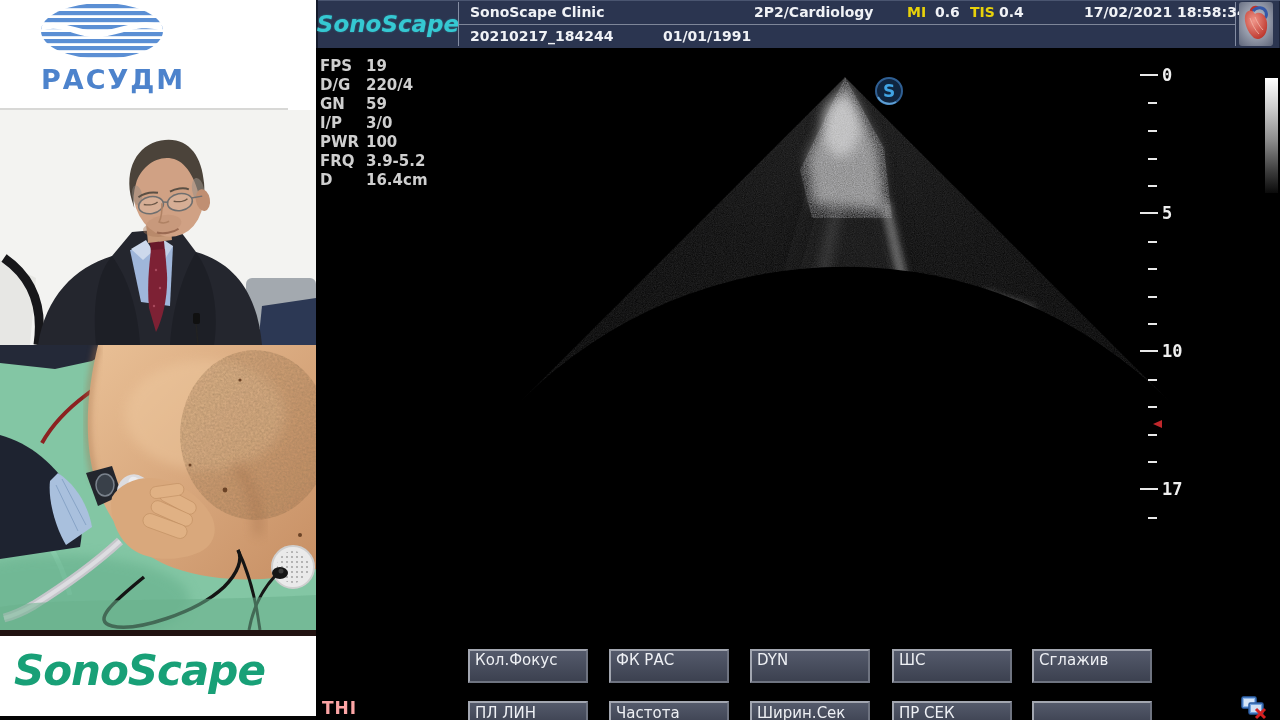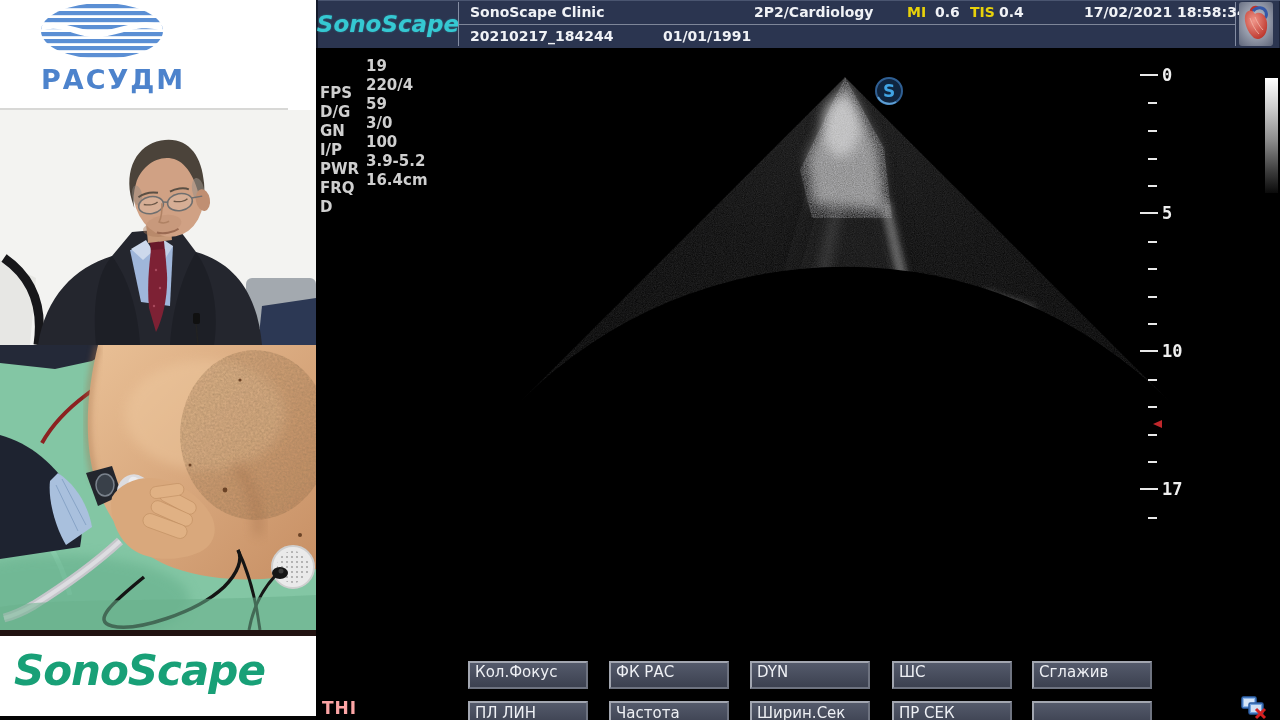"FPS" .p-label { margin-top: 27px -> none }
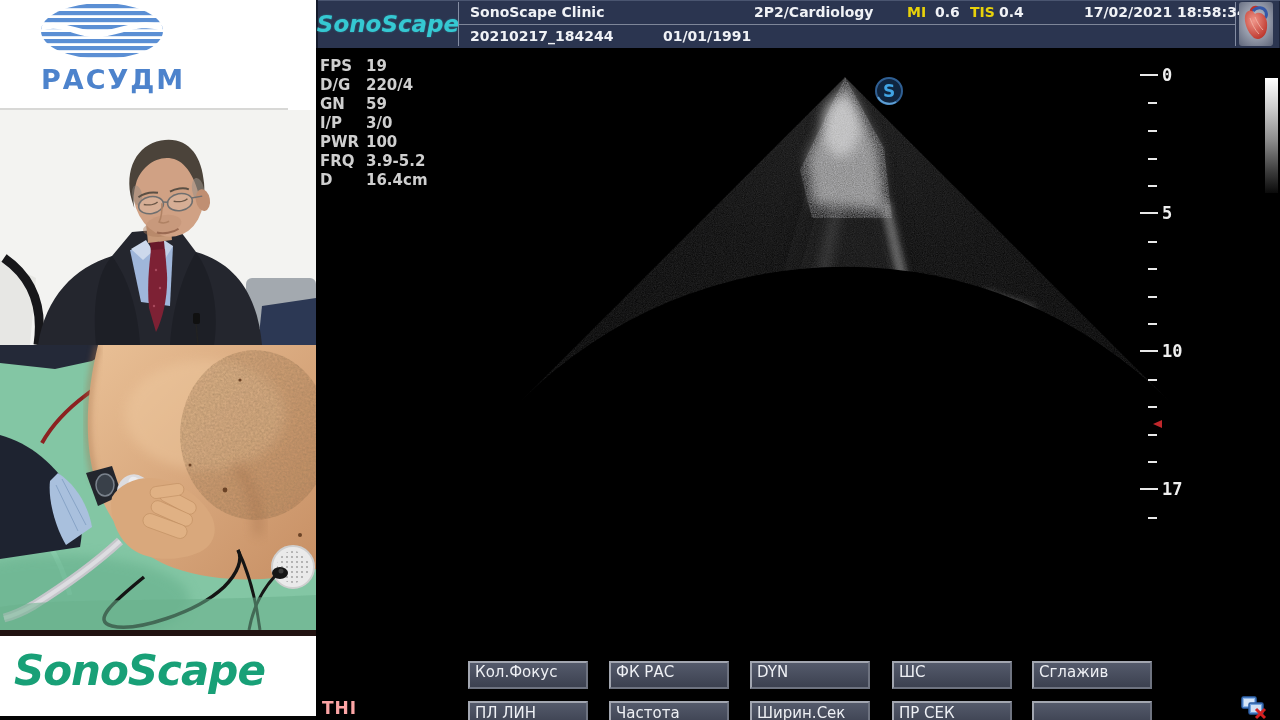"Кол.Фокус" .sk-top { height: 28px -> 34px; margin-top: 12px -> none }
